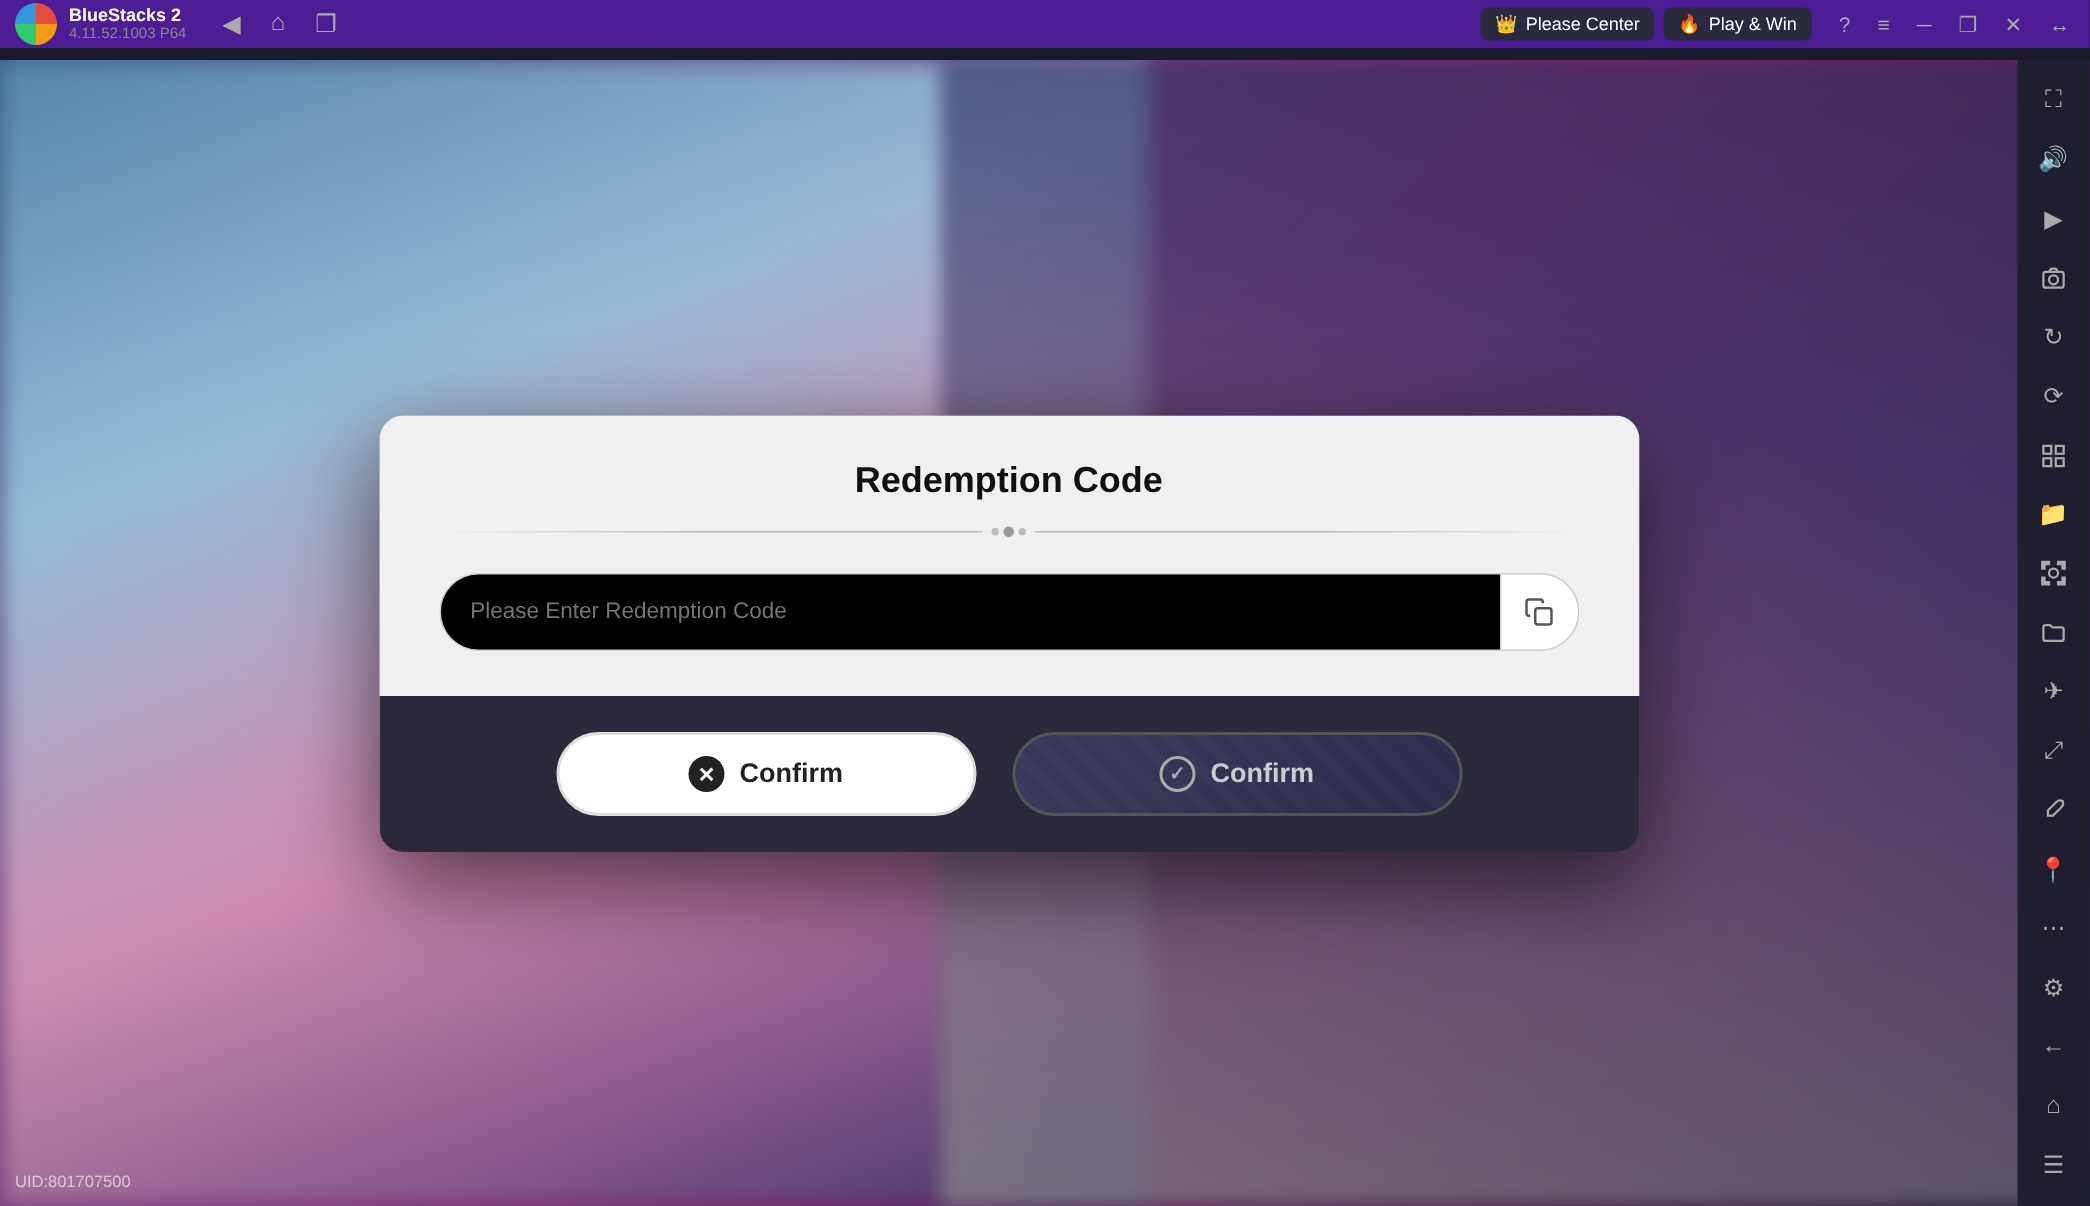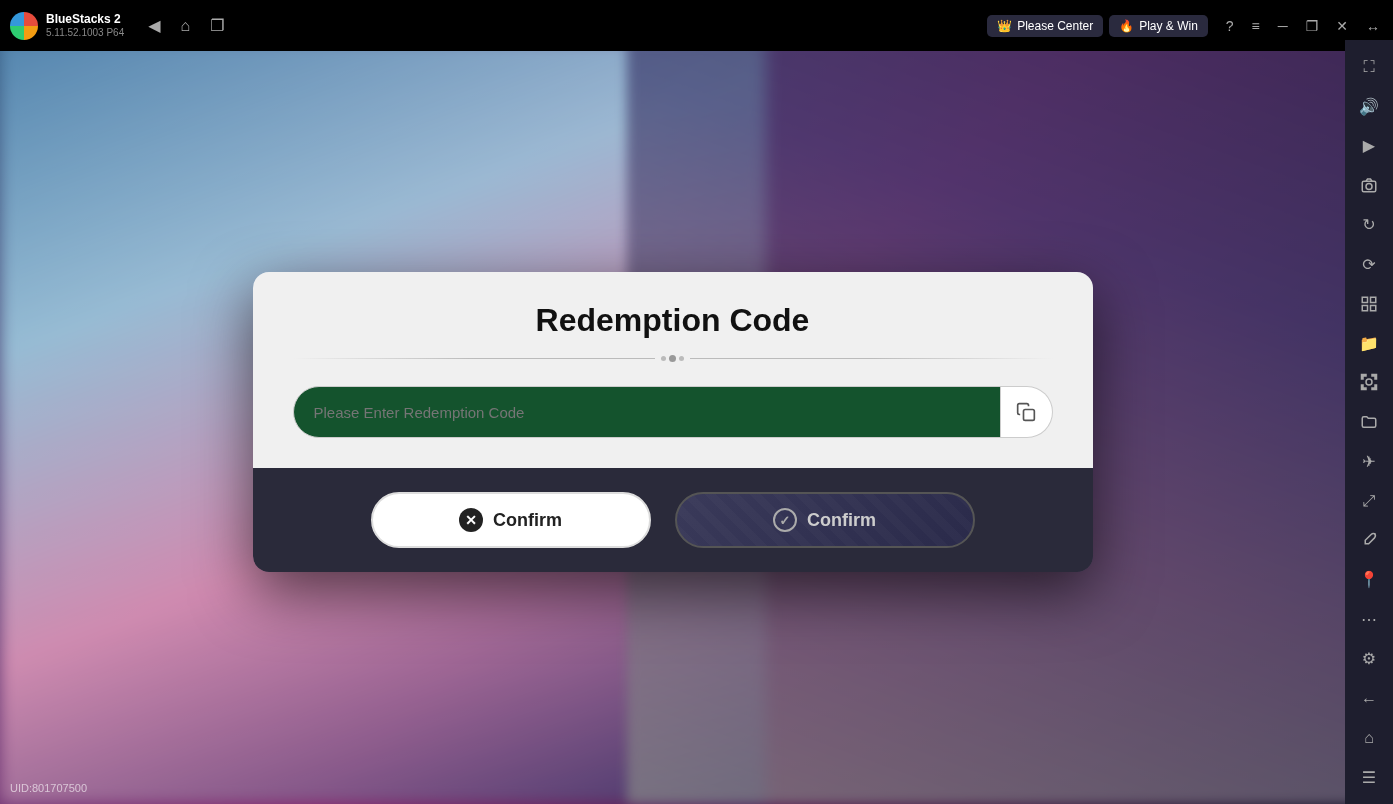"BlueStacks 2" .titlebar { background: #000000 -> #4c1d95; height: 51px -> 32px }
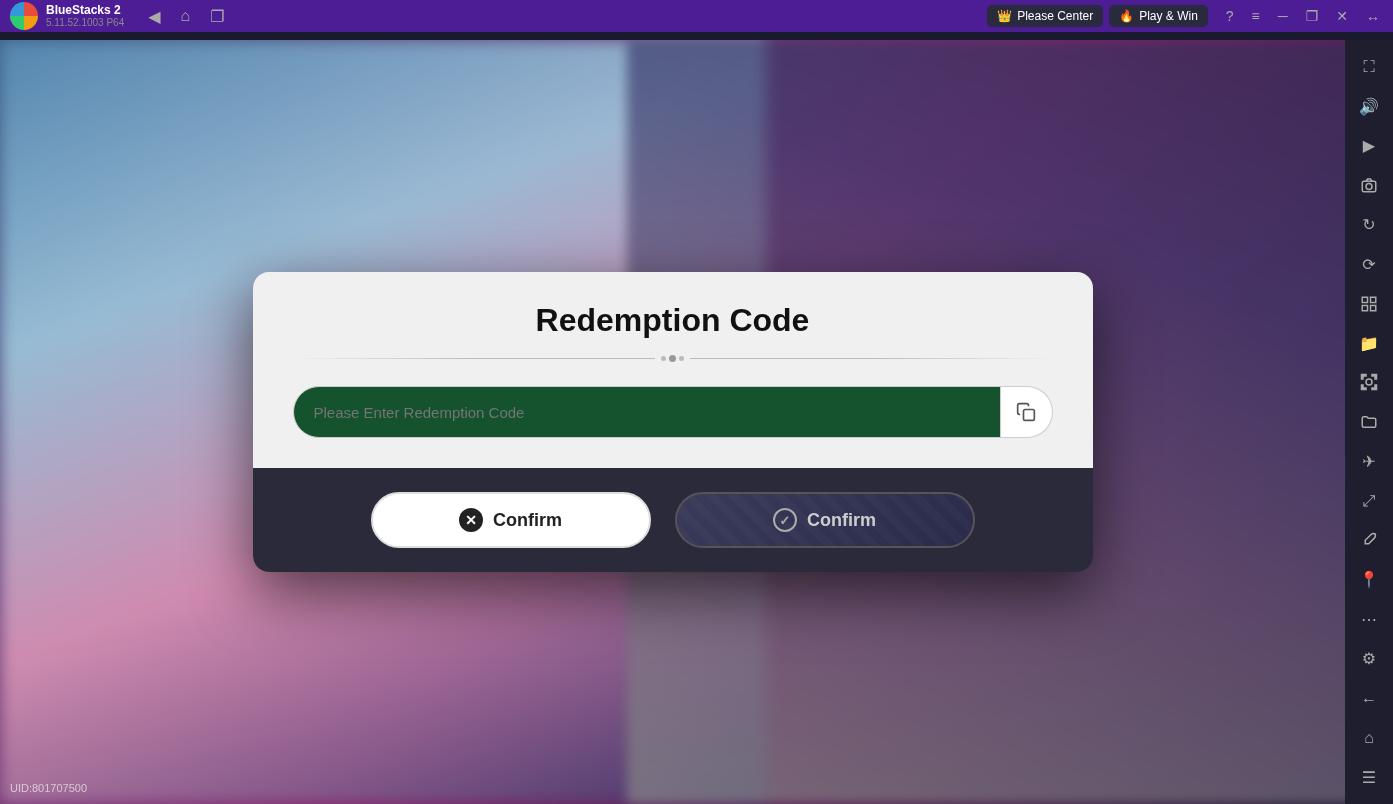"5.11.52.1003 P64" span.titlebar-app-version { text: 5.11.52.1003 -> 4.11.52.1003 }
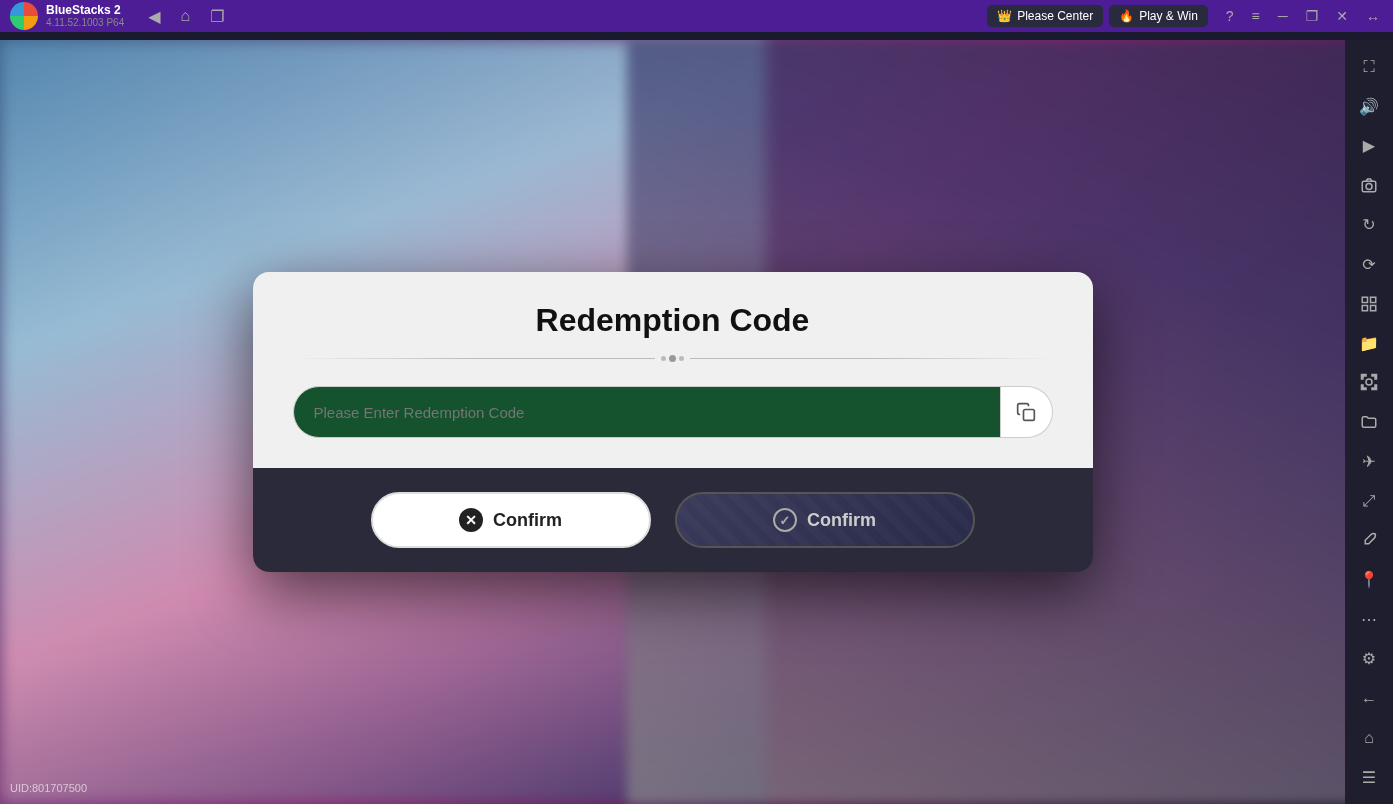"Redemption Code" .dialog-title { font-size: 32px -> 24px }
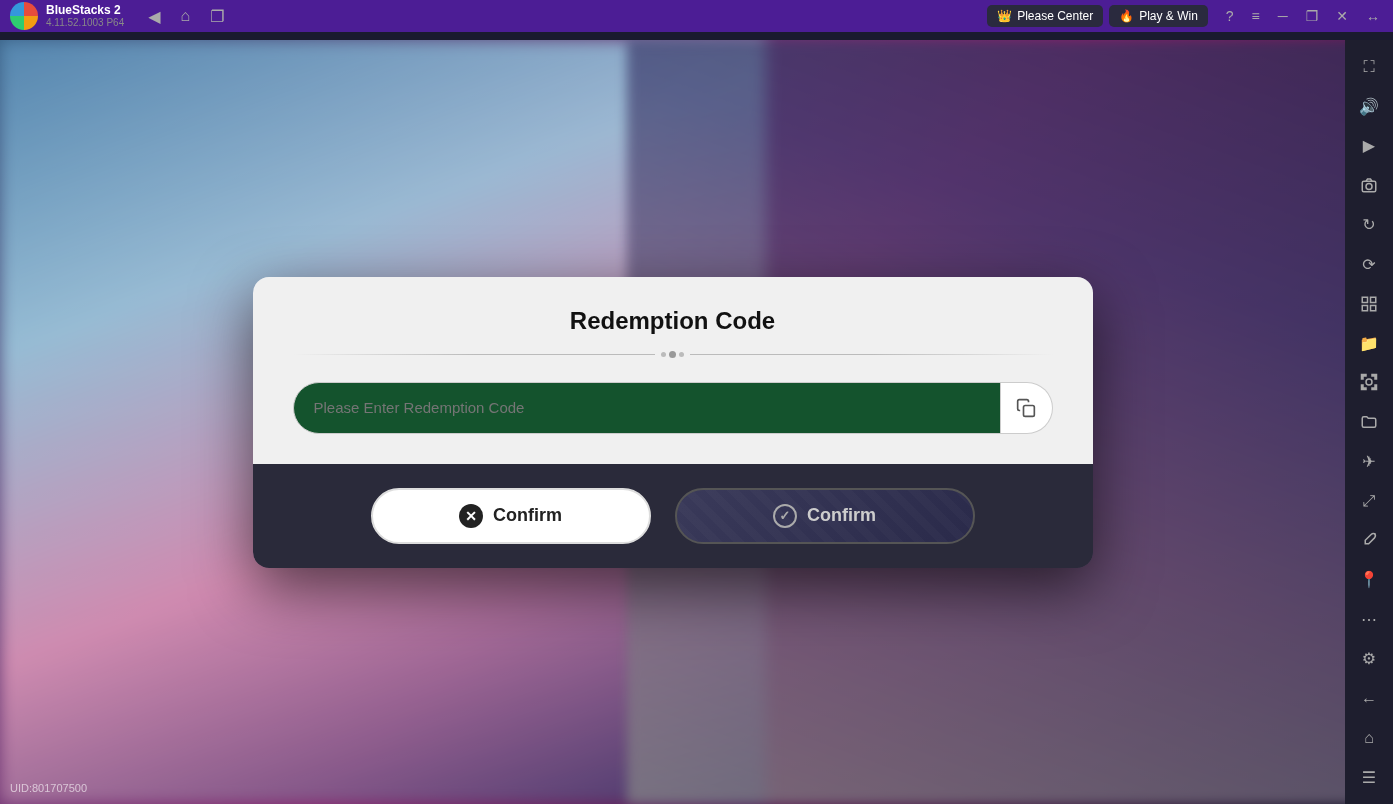"Please Enter Redemption Code" .redemption-input { background: #14532d -> #000000 }
